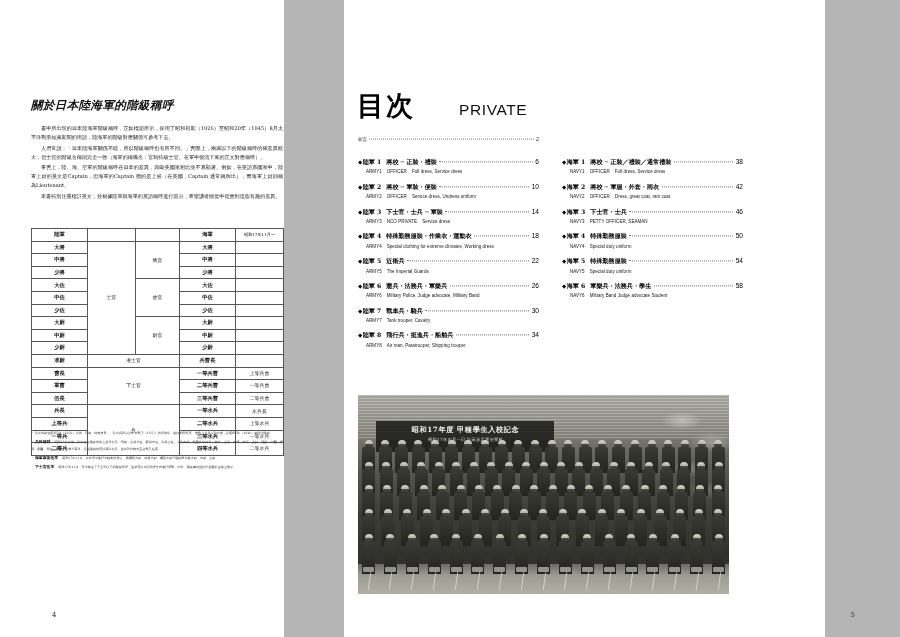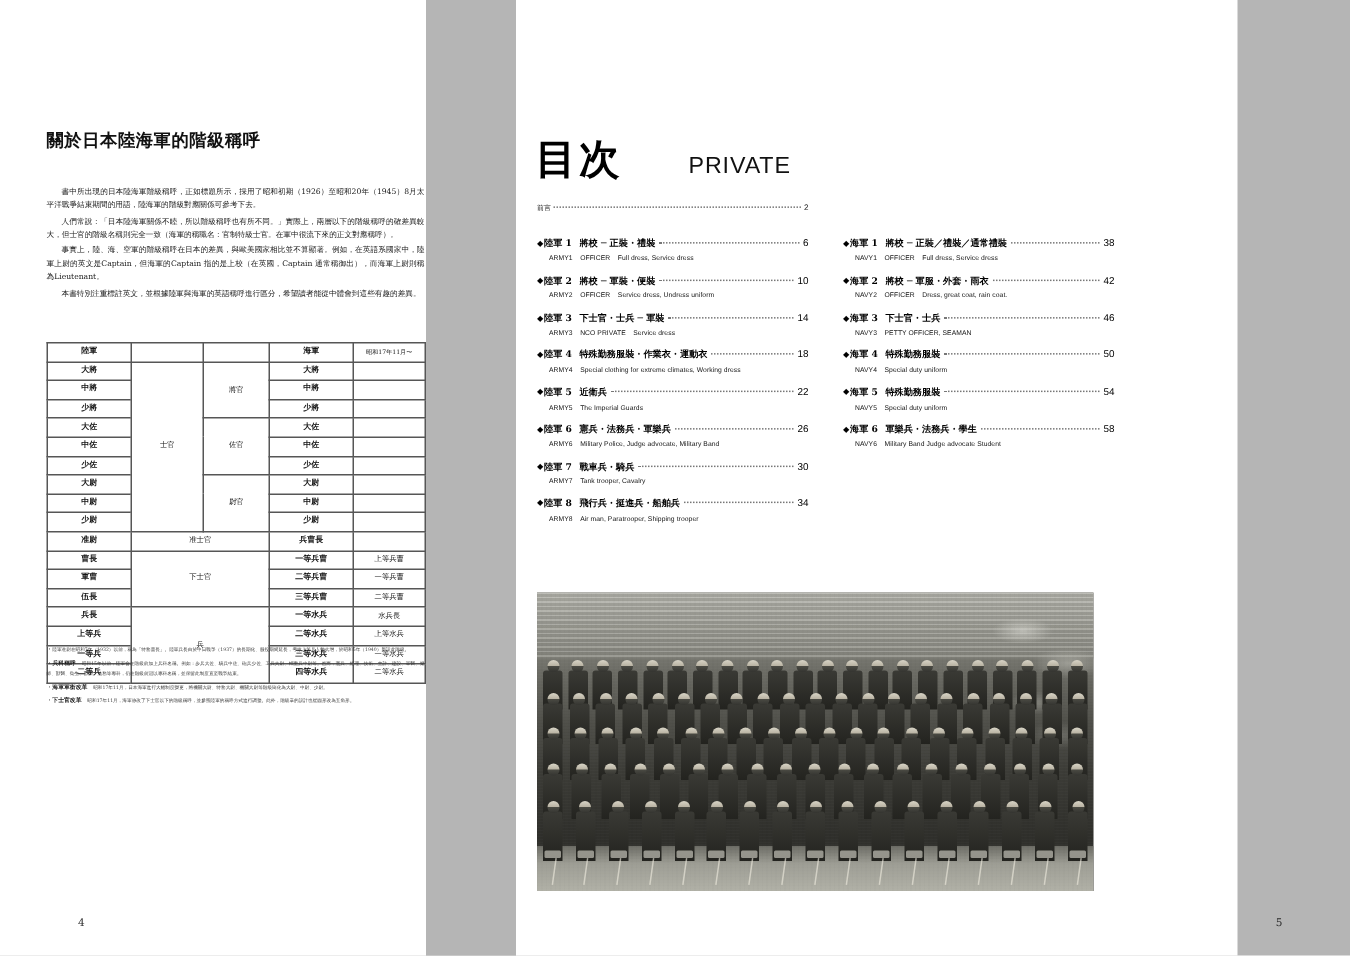"關於日本陸海軍的階級稱呼" .lp-title { font-style: none -> italic; top: 86px -> 98px }
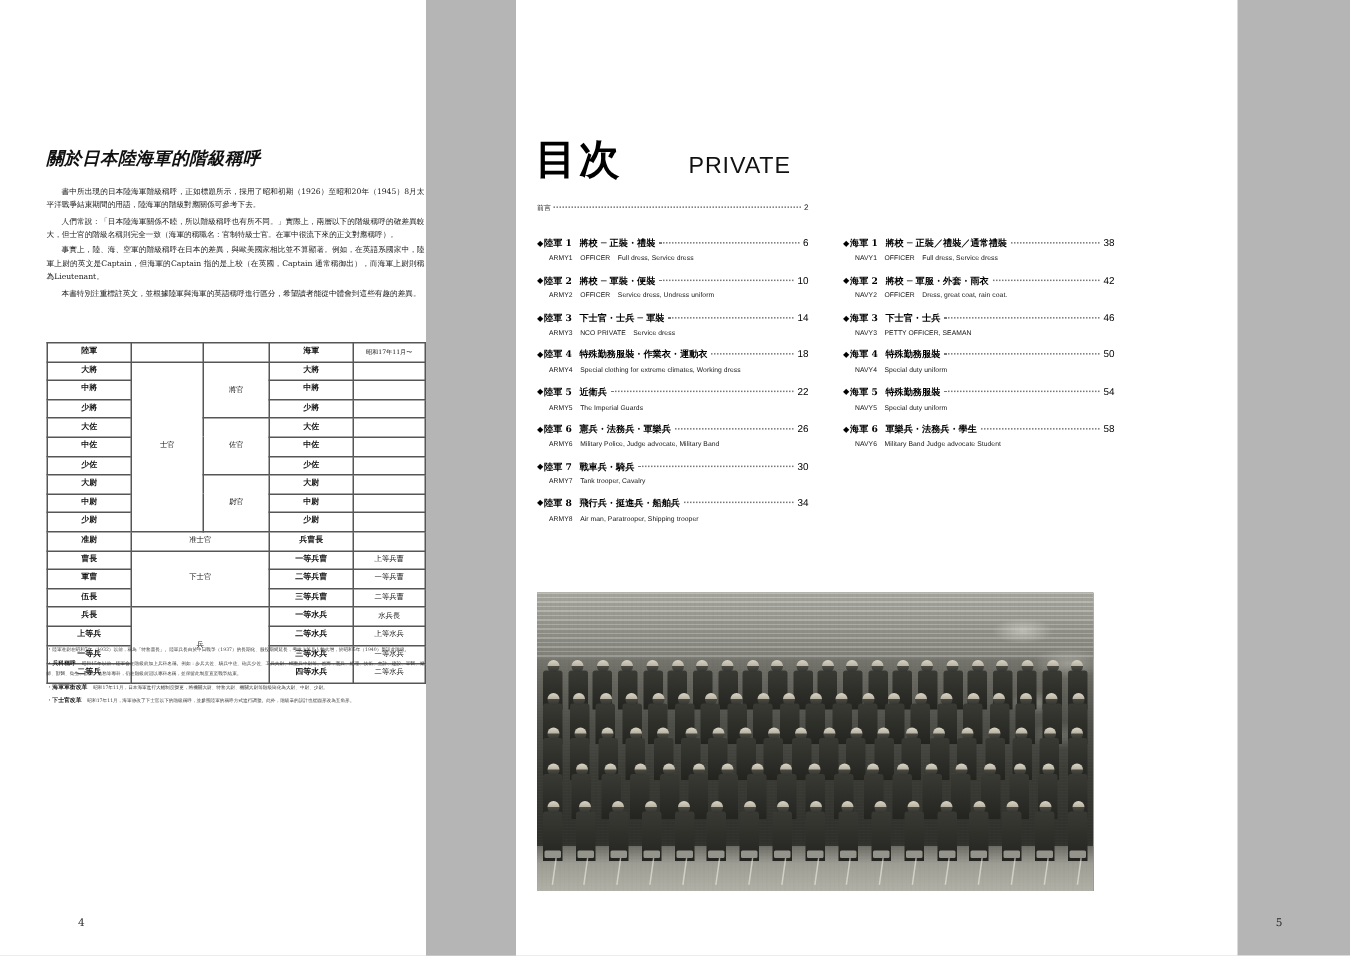"昭和17年度 甲種學生入校記念" div.banner { html: none -> <div> <div>昭和17年度 甲種學生入校記念</div> <div>昭和17年四月一日 陸軍步兵通信學校</div> </div> }
